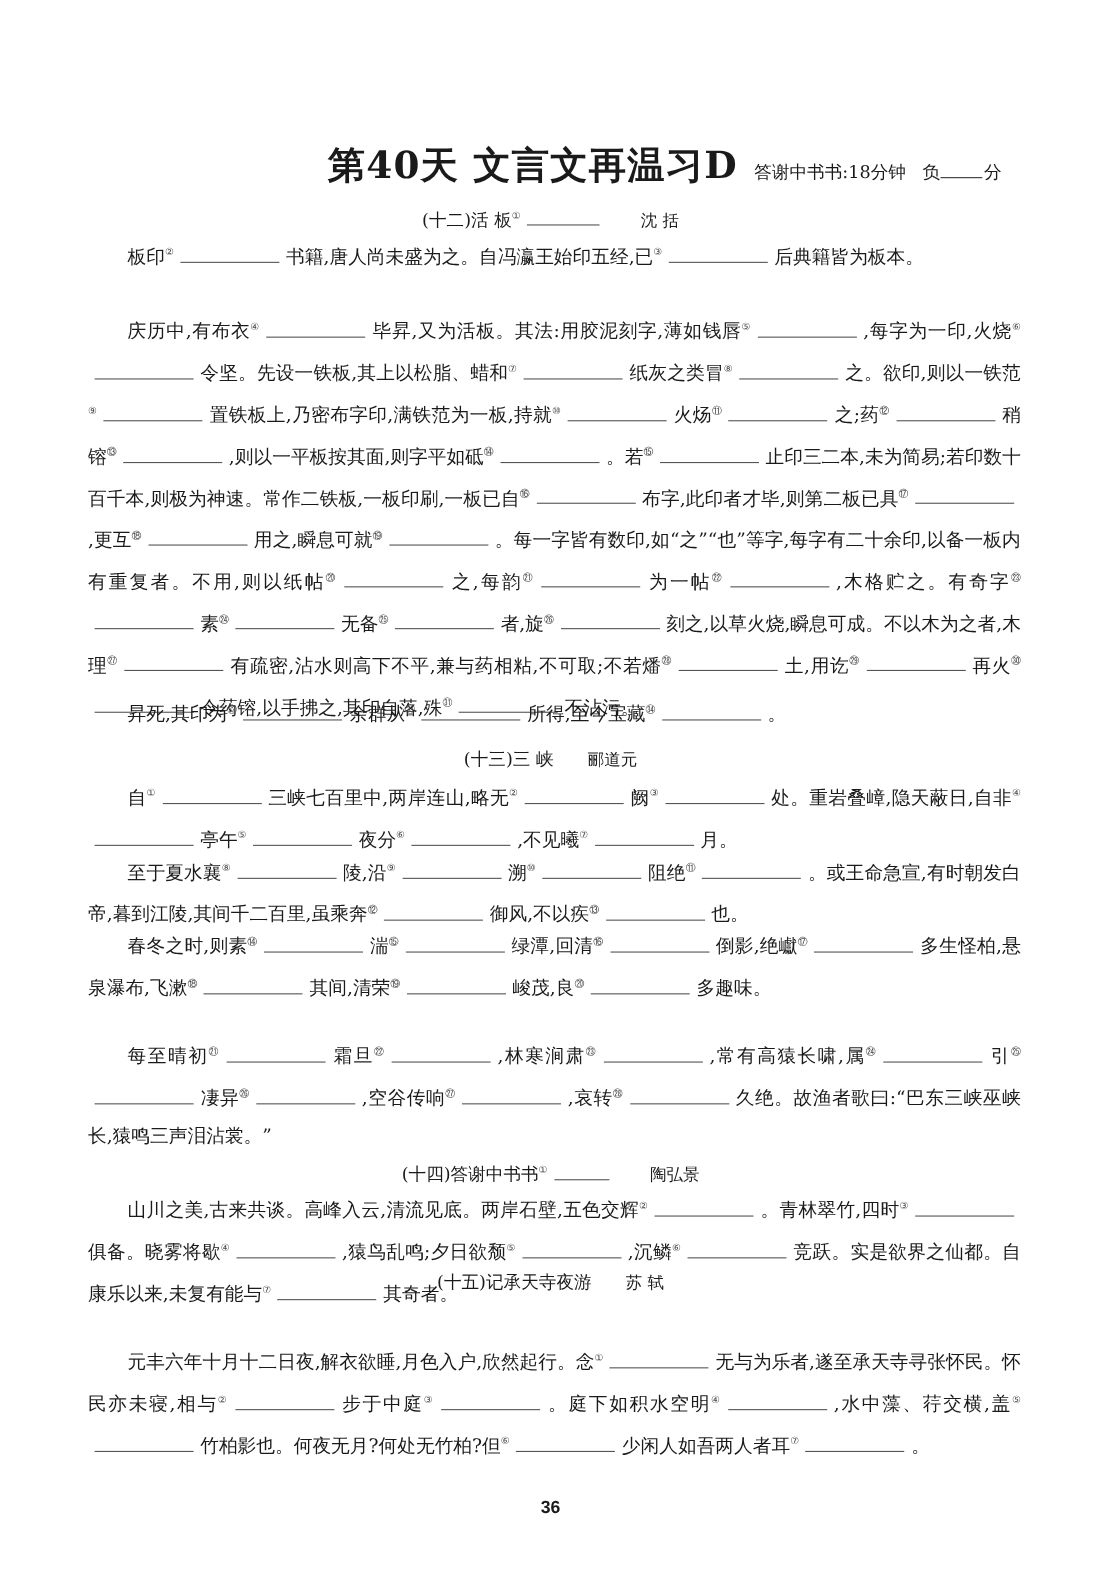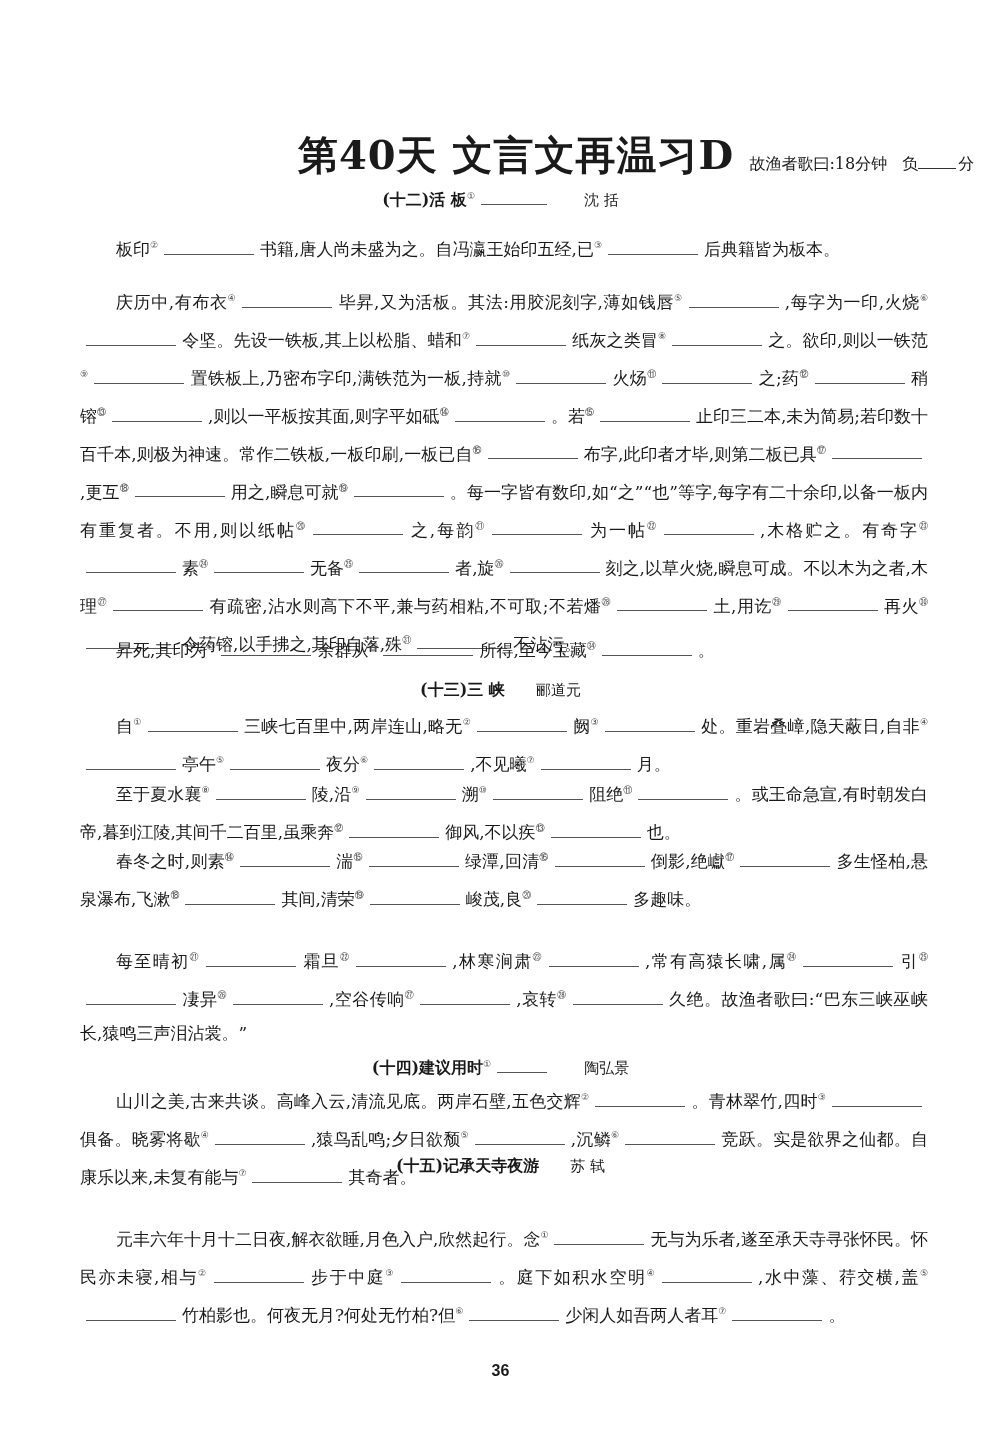"第40天 文言文再温习D" .title-main { font-size: 40px -> 34px }
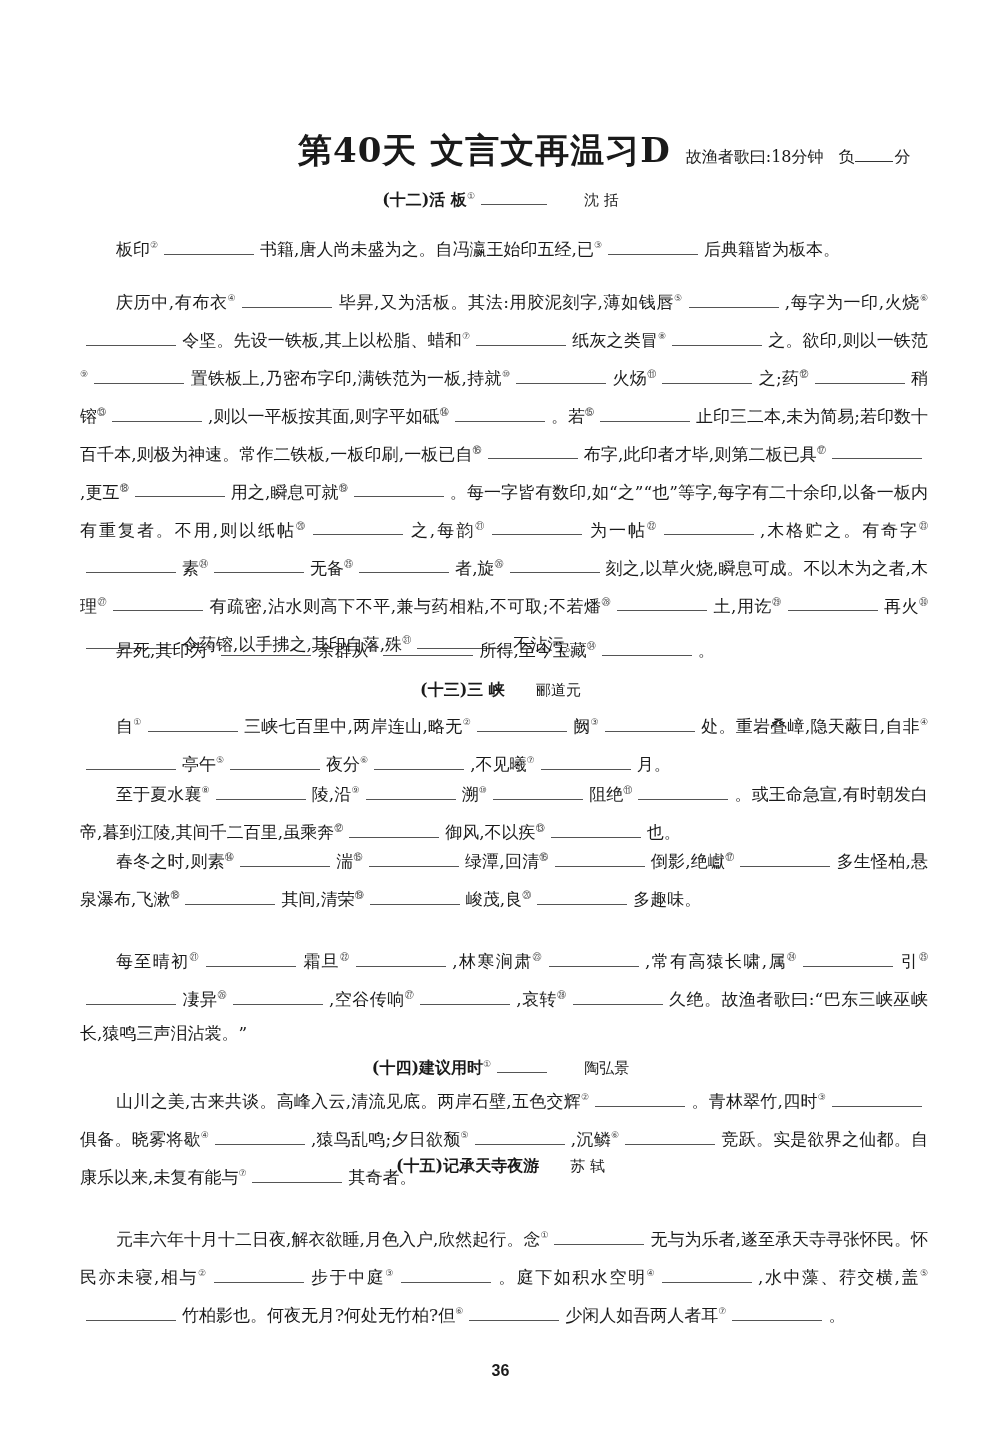"故渔者歌曰:18分钟" span.title-sub { text: 故渔者歌曰:18 -> 答谢中书书:18 }
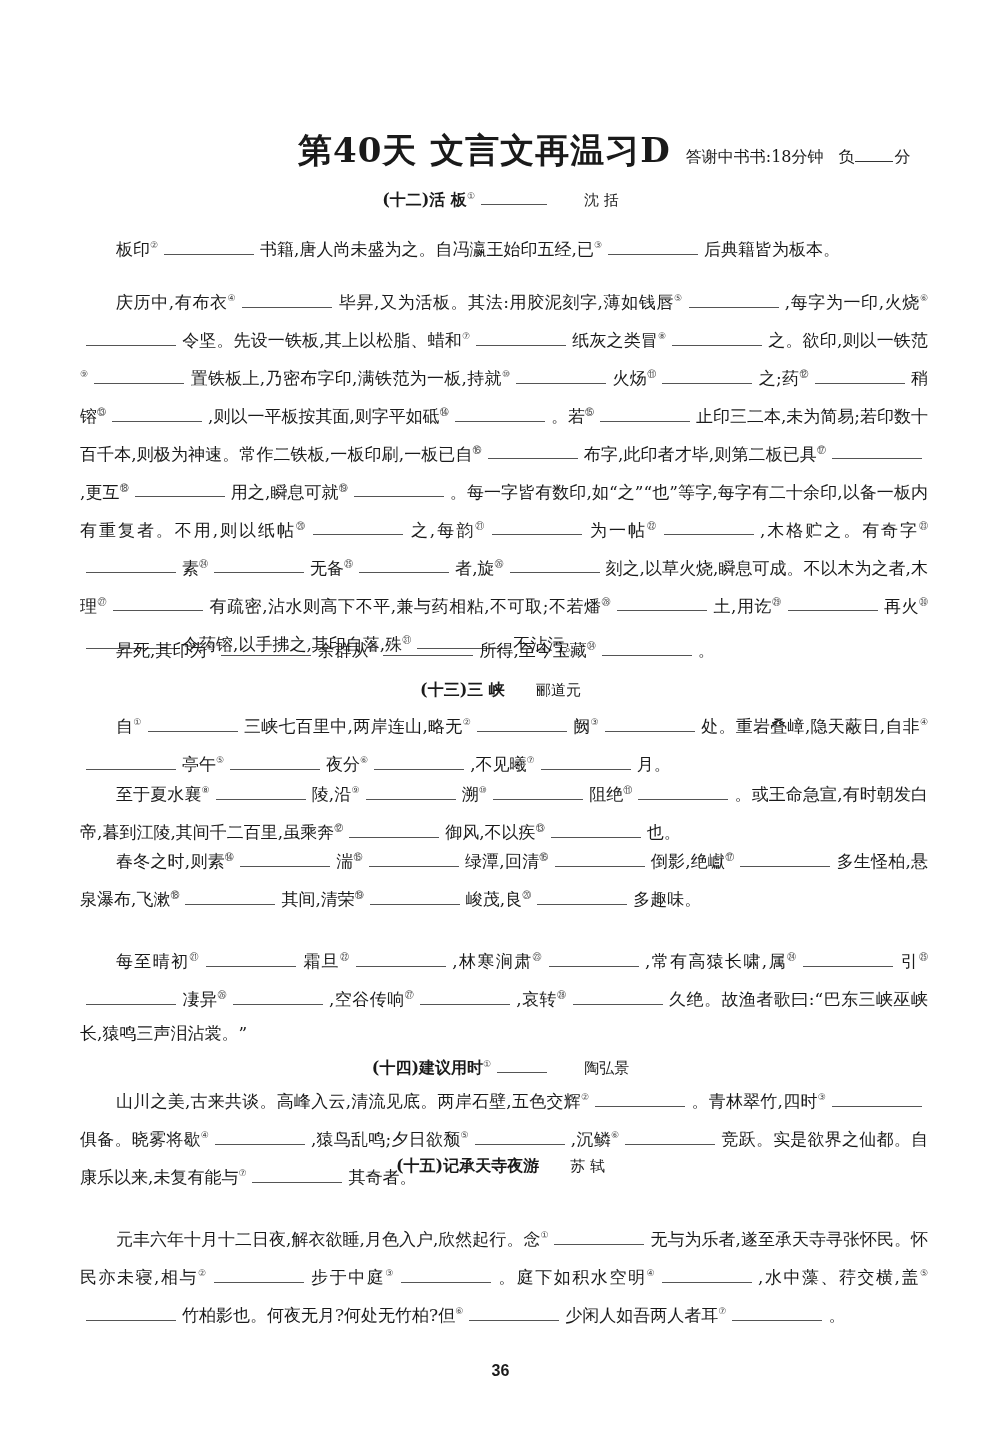"(十二)活 板" .sec-head .ttl { font-weight: bold -> normal }
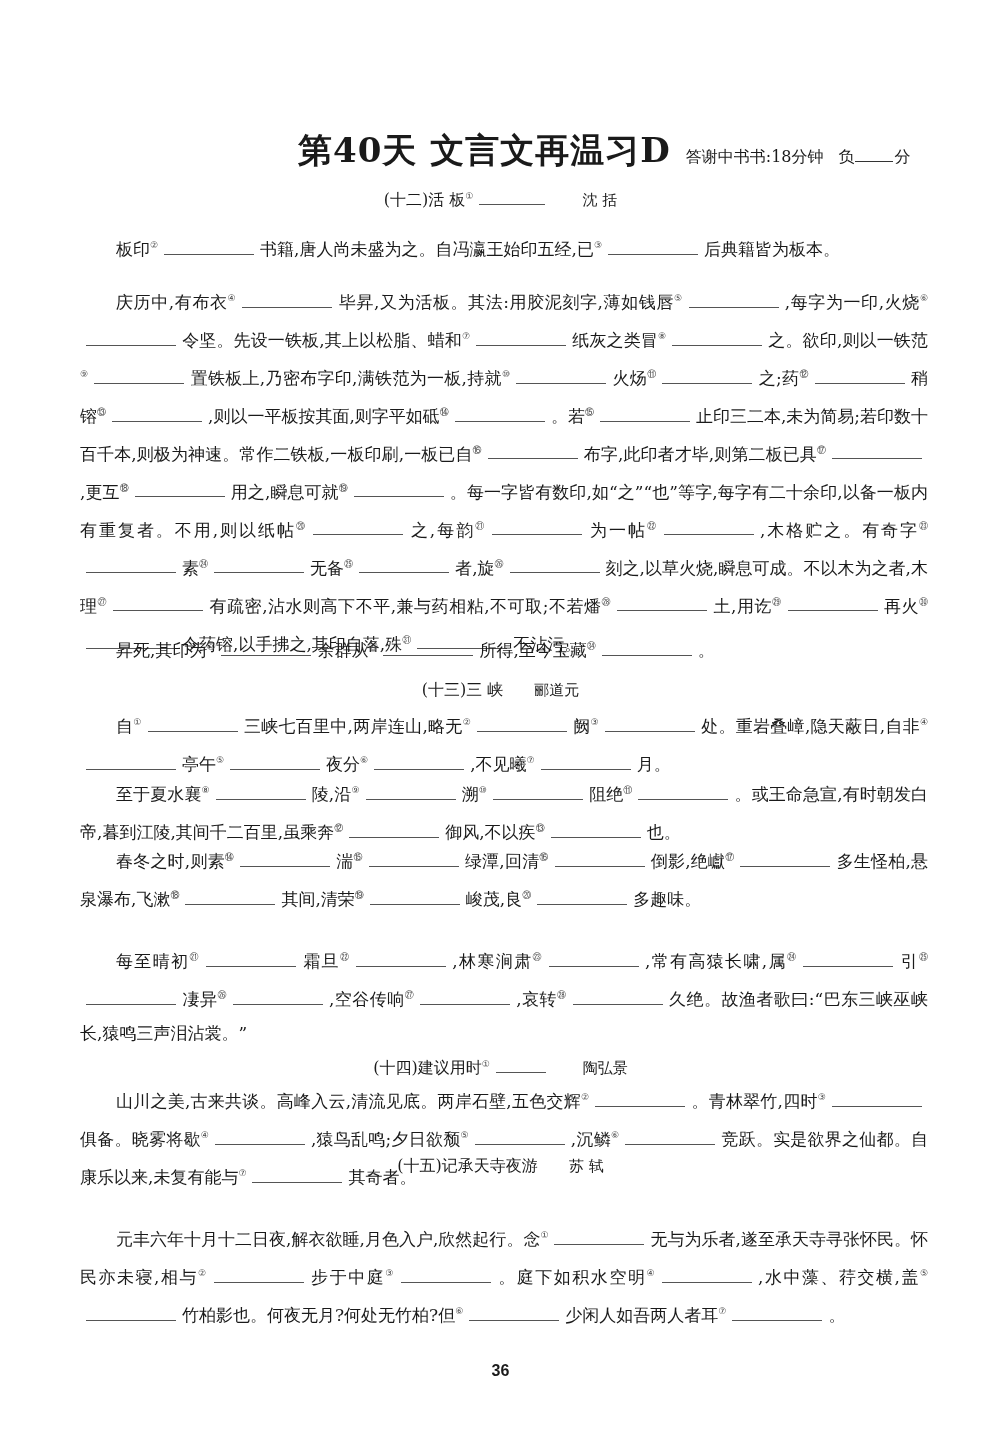"板印② 书籍,唐人尚未盛为之。自冯瀛王始印五经,已③ 后典籍皆为板本。" div.para { top: 228px -> 213px }
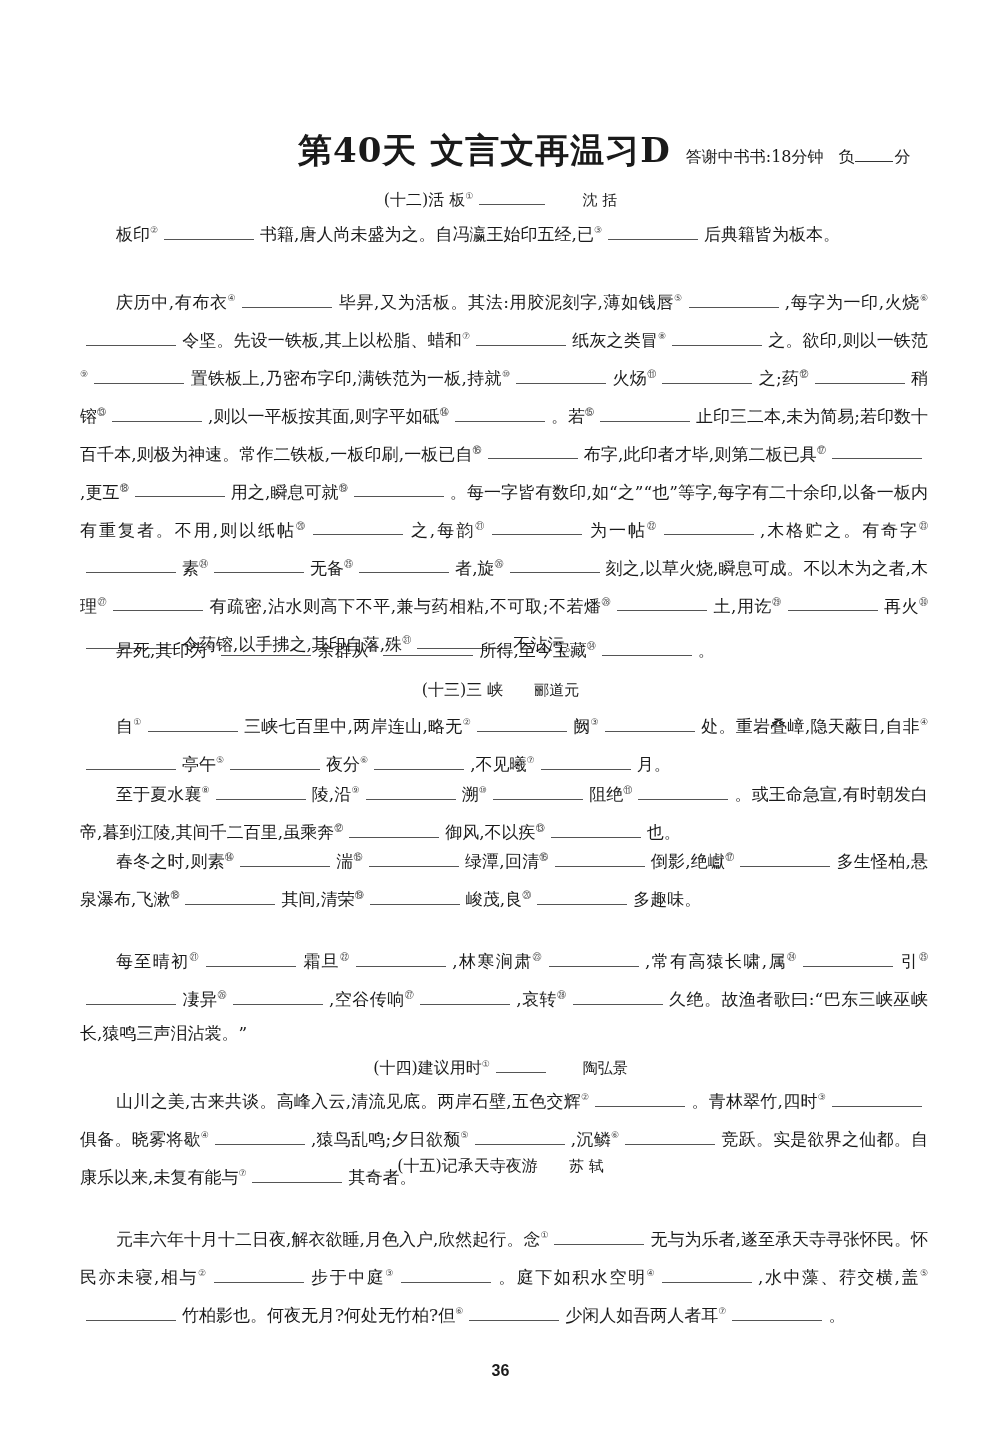"(十四)建议用时" span.ttl { text: 建议用时 -> 答谢中书书 }
